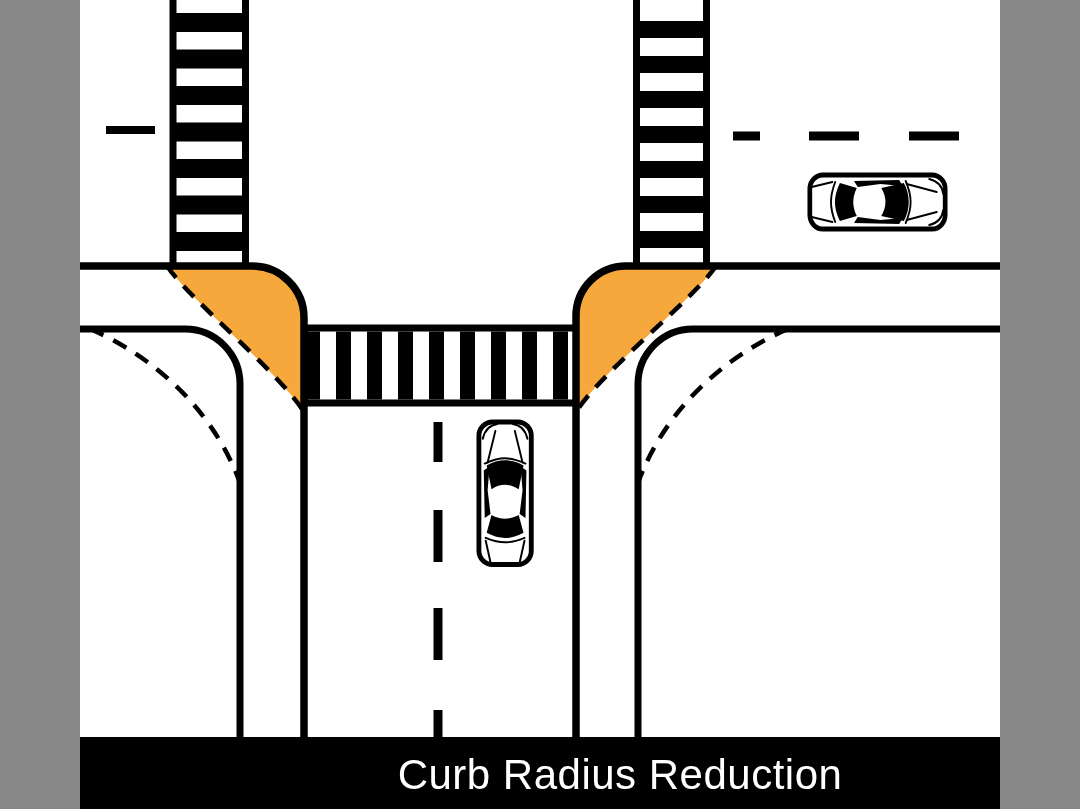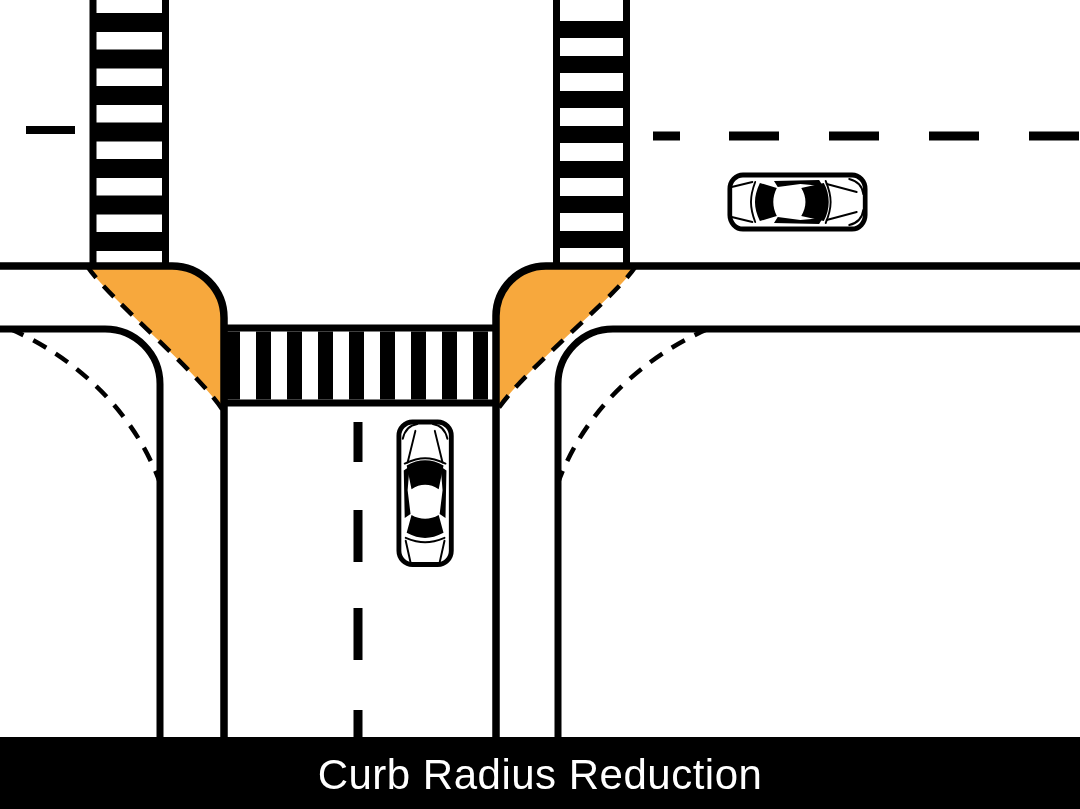"Curb Radius Reduction" .stage { width: 1080px -> 920px }
